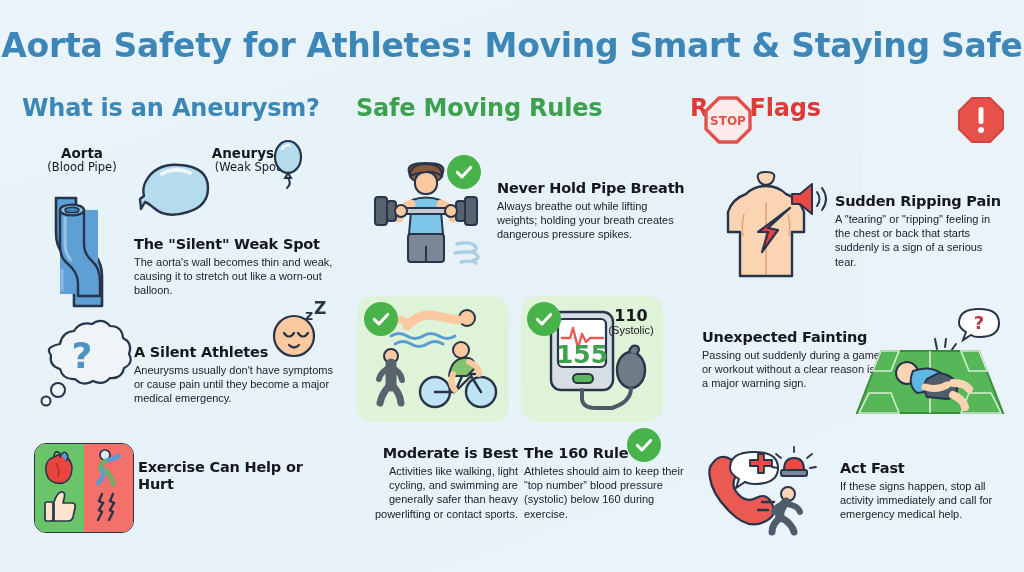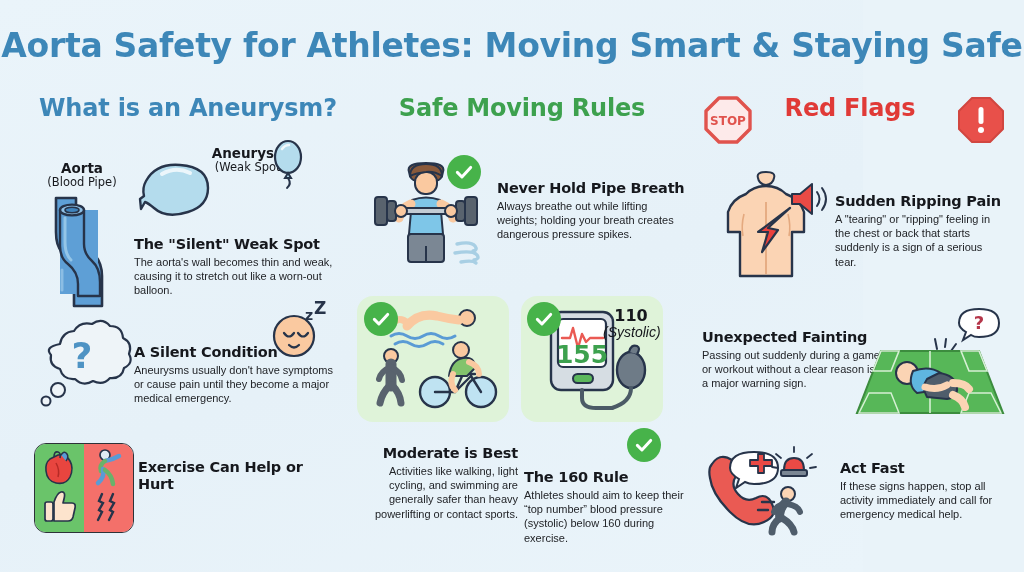"What is an Aneurysm?" .col-head { text-align: center -> left }
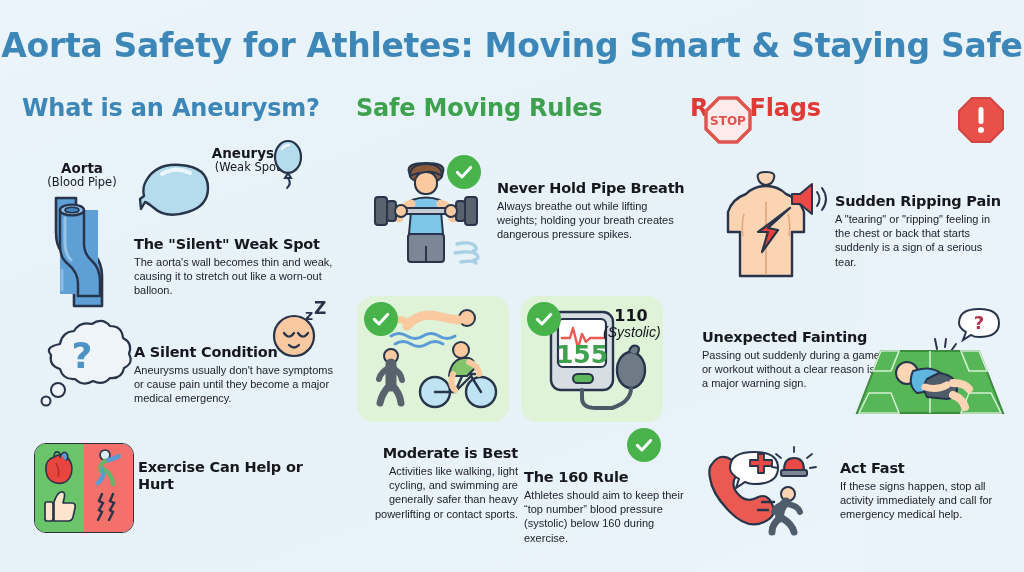"Aorta" div.blk { margin-top: 15px -> none }
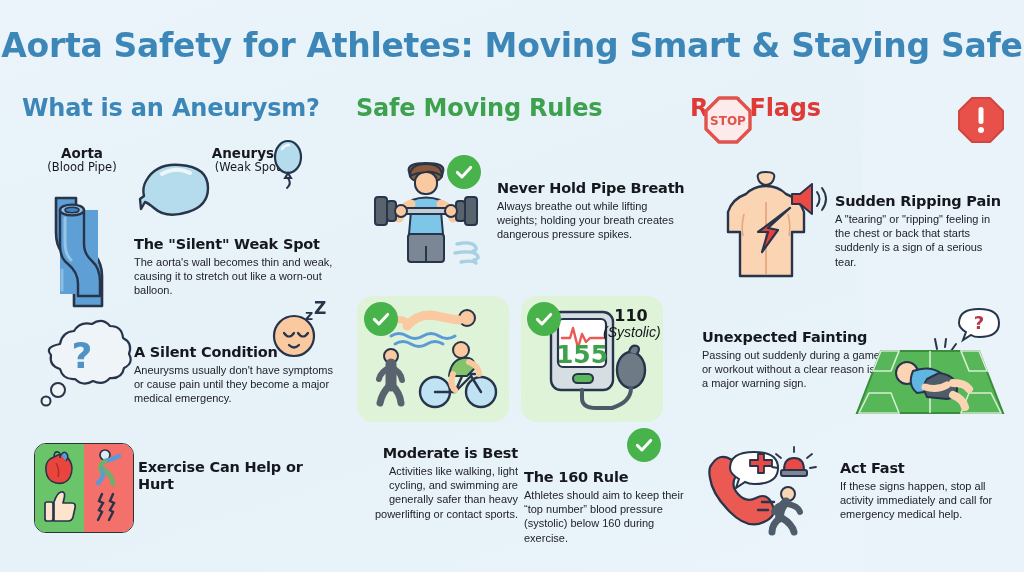"(Systolic)" div { font-size: 14px -> 11px; font-style: italic -> none }
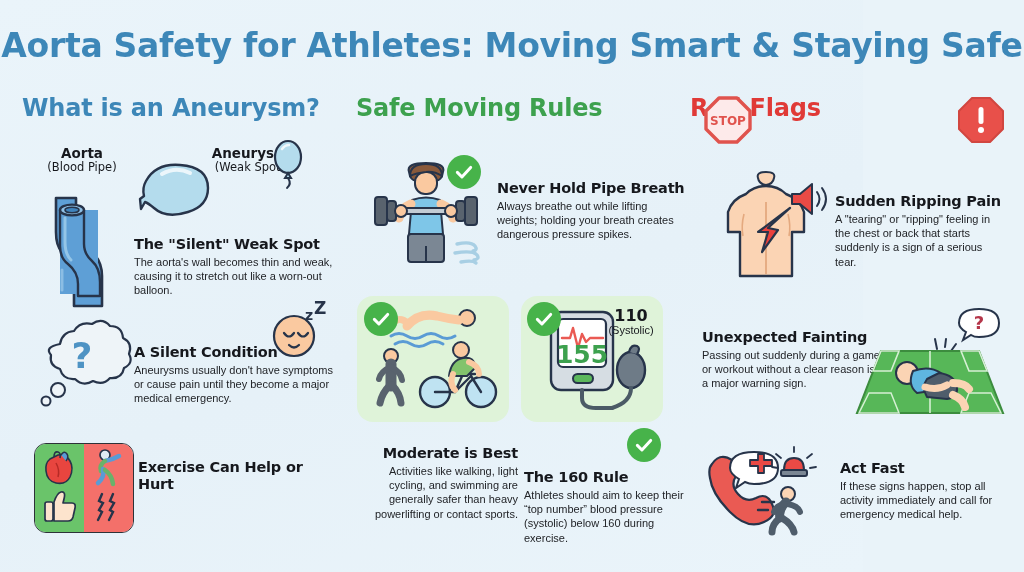"A Silent Condition" div.b-title { text: Condition -> Athletes }
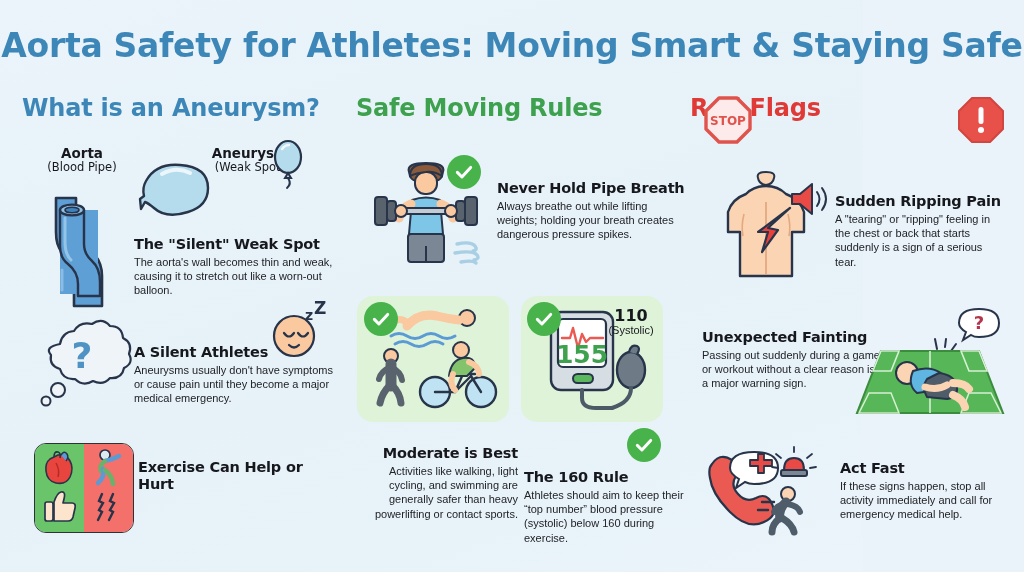"The 160 Rule" div.blk { margin-top: 24px -> none }
